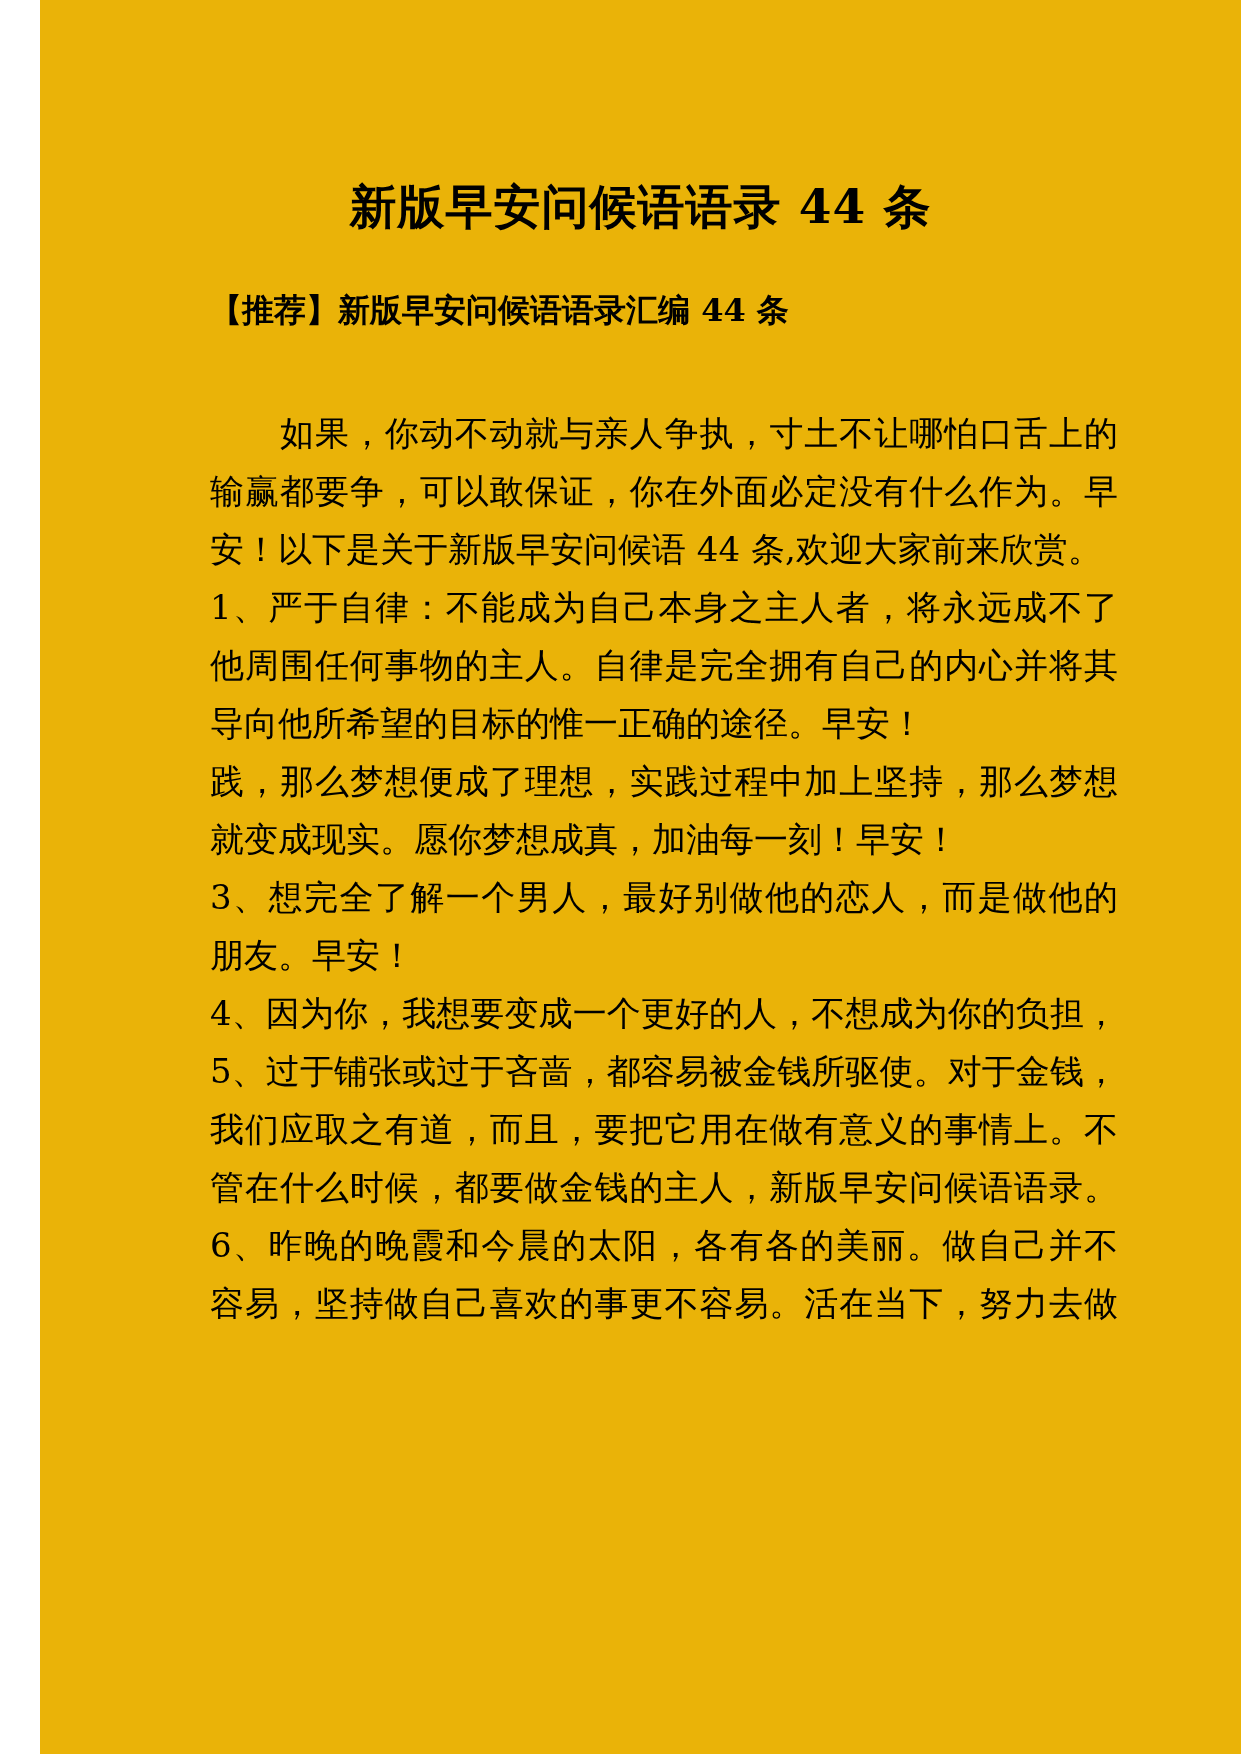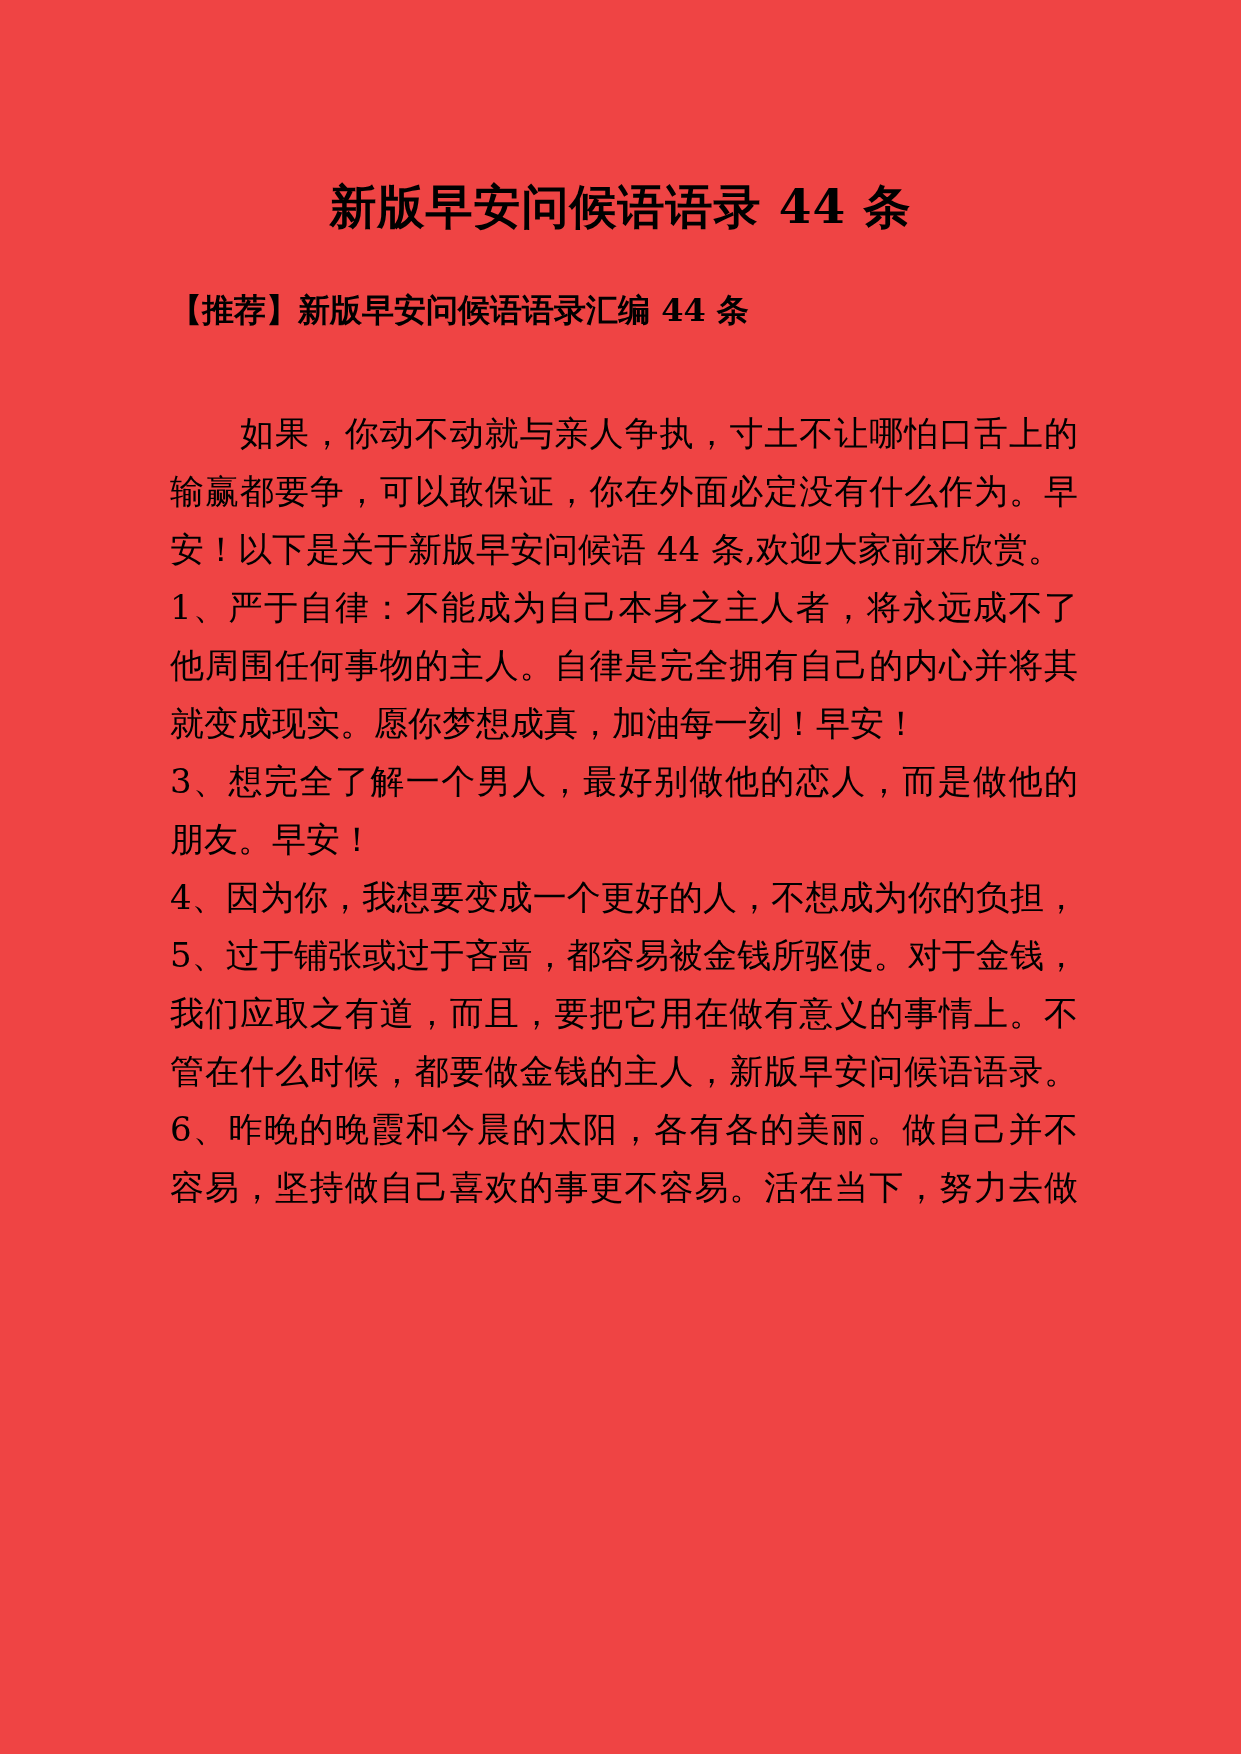"新版早安问候语语录 44 条" .page { background: #ef4444 -> #eab308; margin-left: none -> 40px }
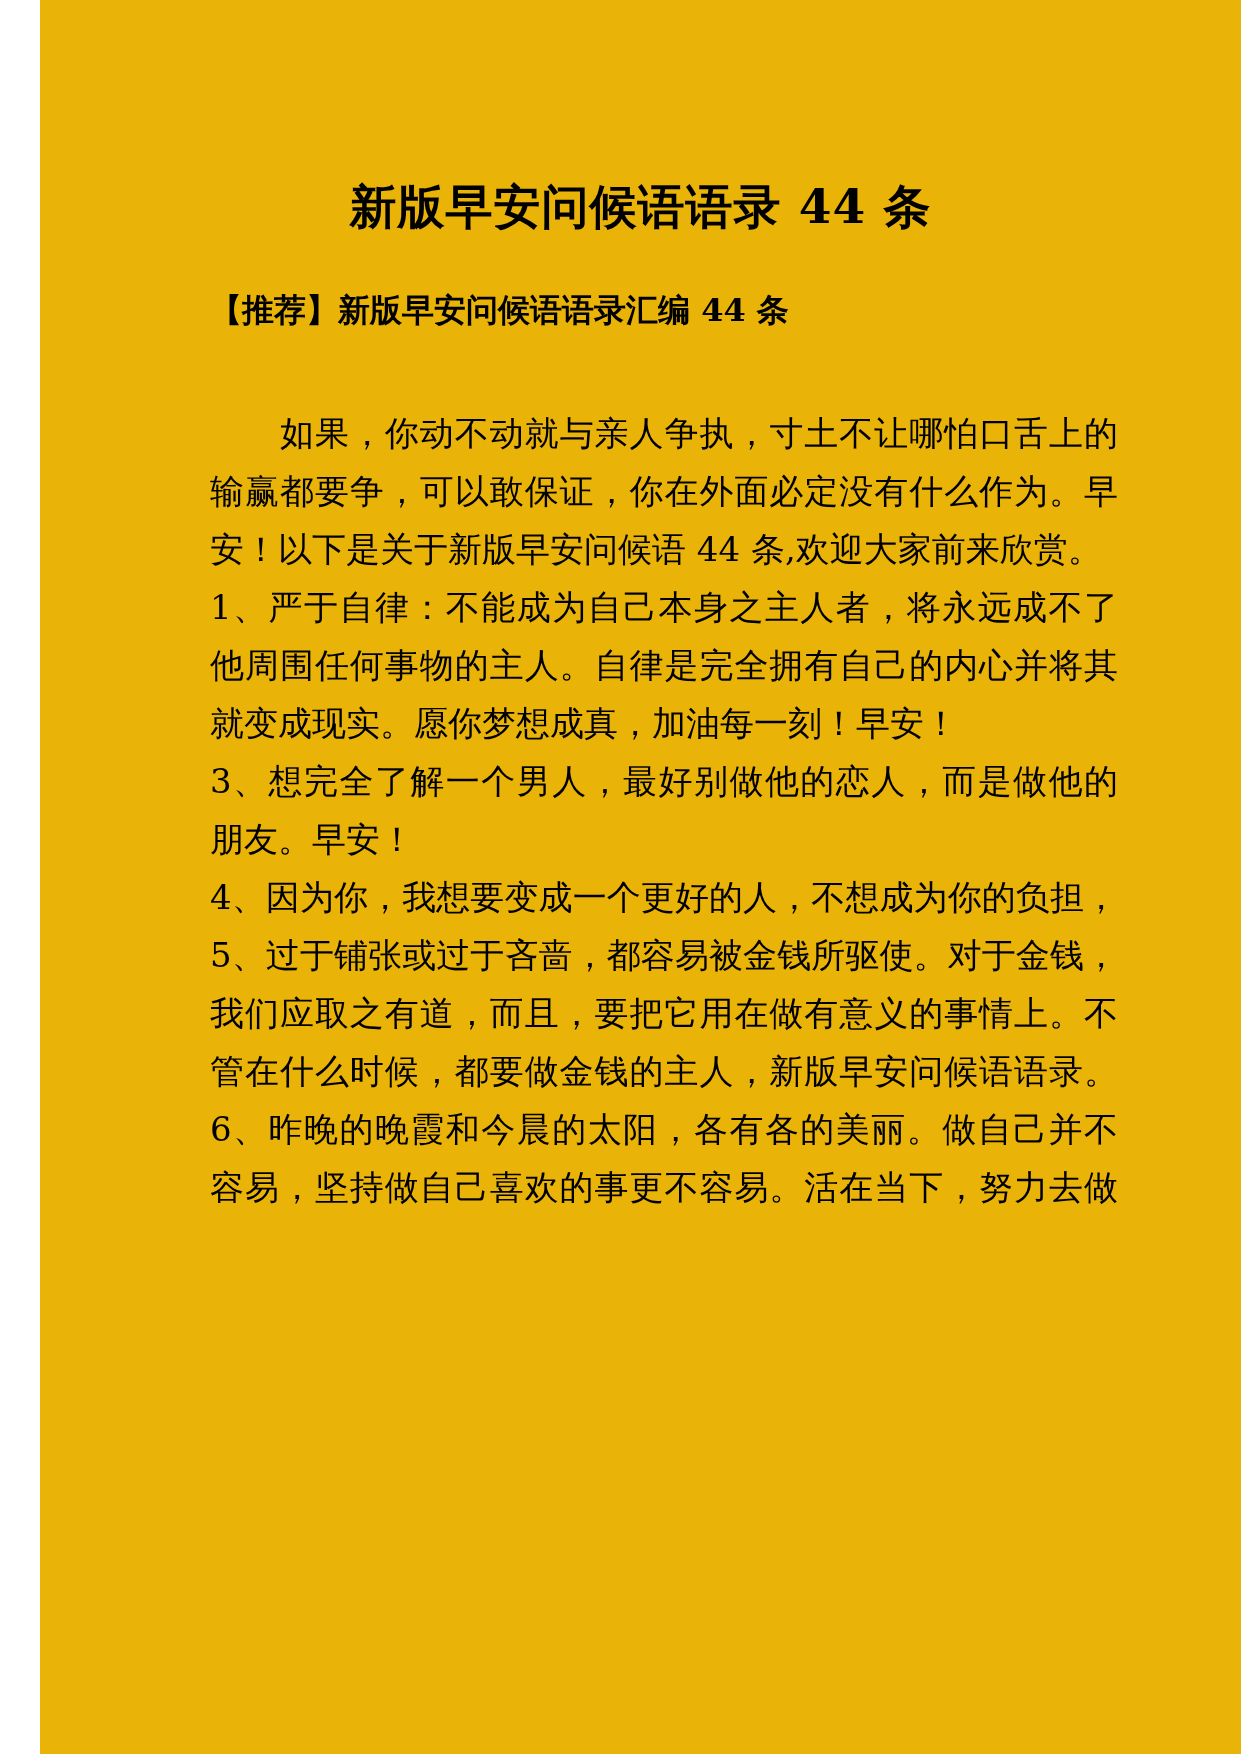"导向他所希望的目标的惟一正确的途径。早安！" div.line { html: none -> <div>导向他所希望的目标的惟一正确的途径。早安！</div> }
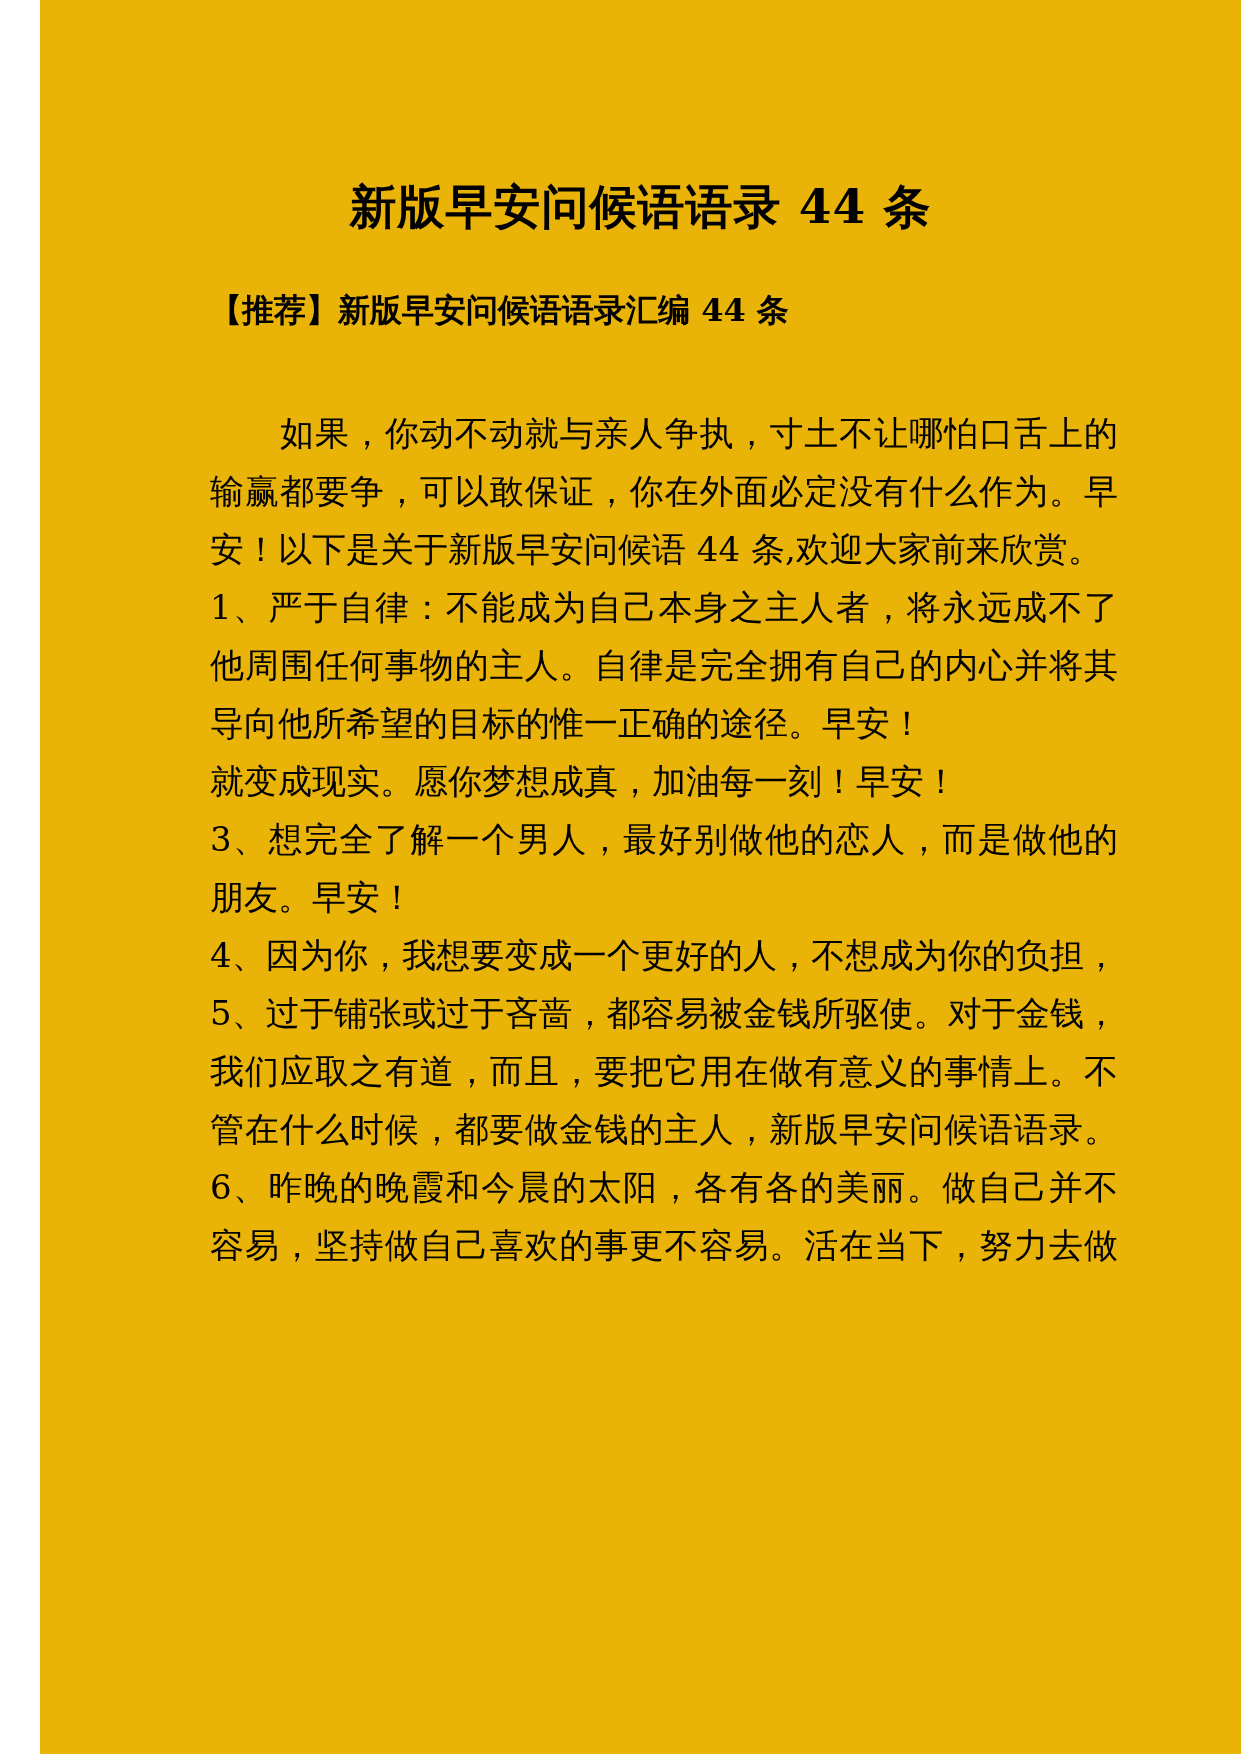"践，那么梦想便成了理想，实践过程中加上坚持，那么梦想" div.line { html: none -> <div>践，那么梦想便成了理想，实践过程中加上坚持，那么梦想</div> }
